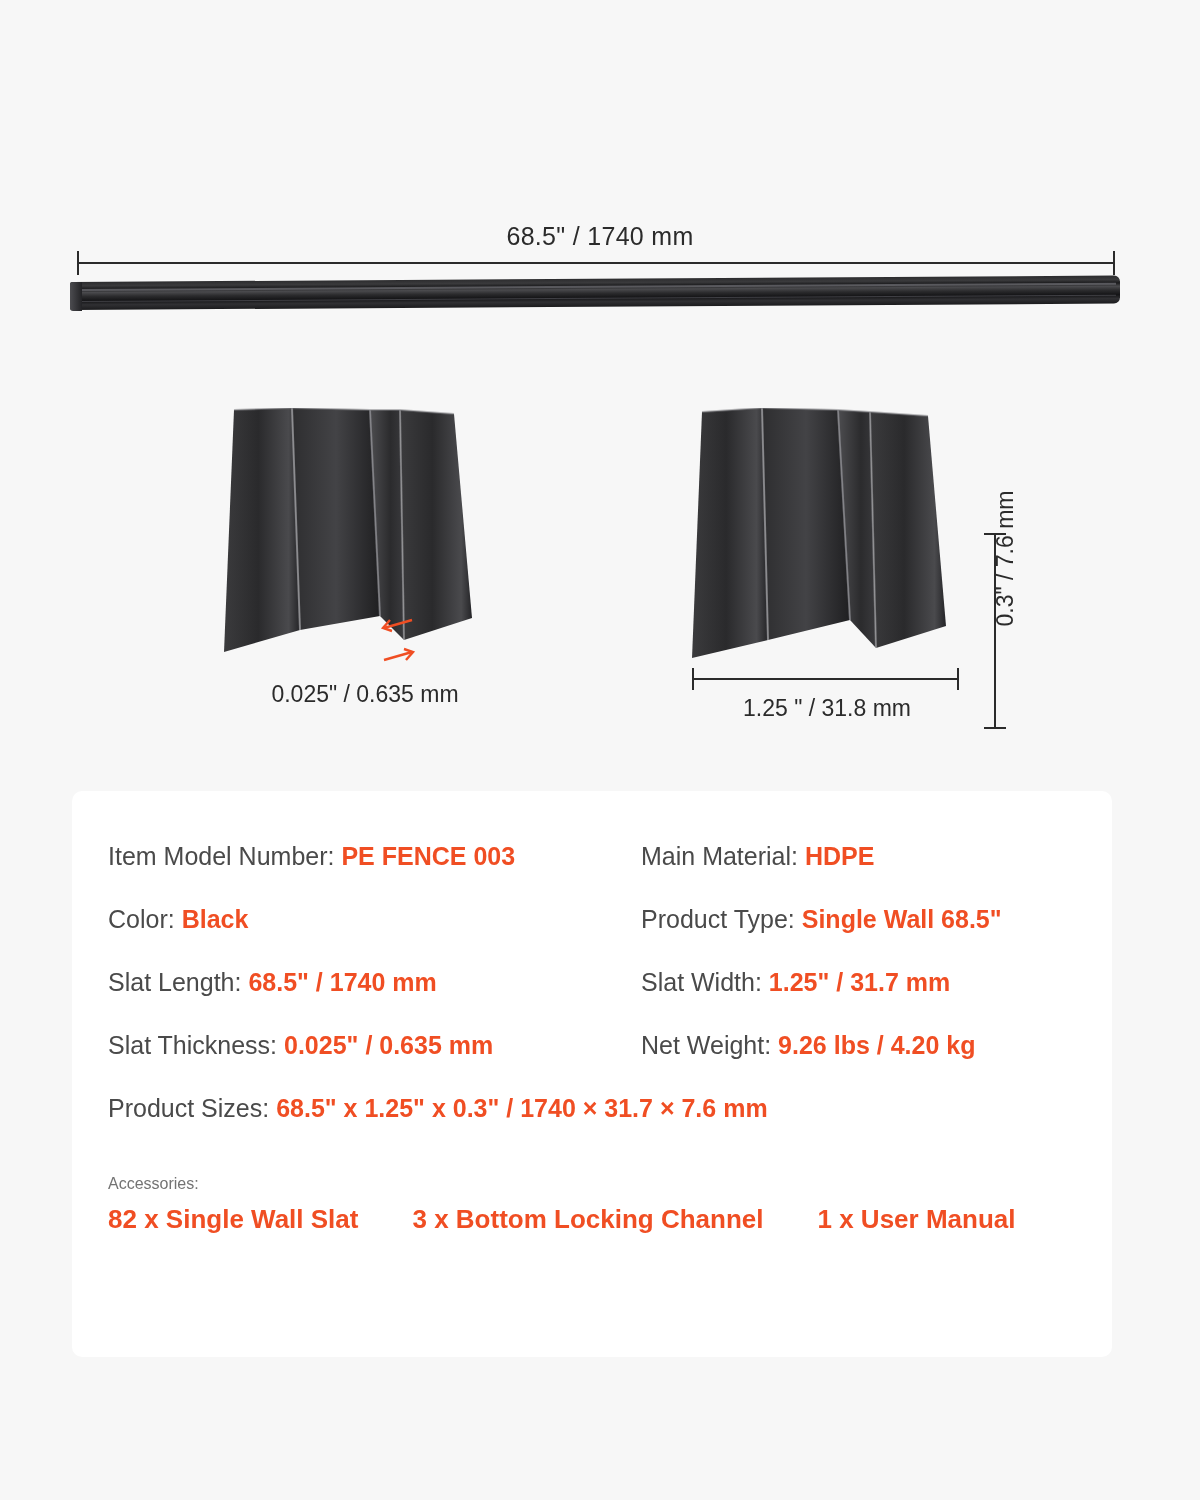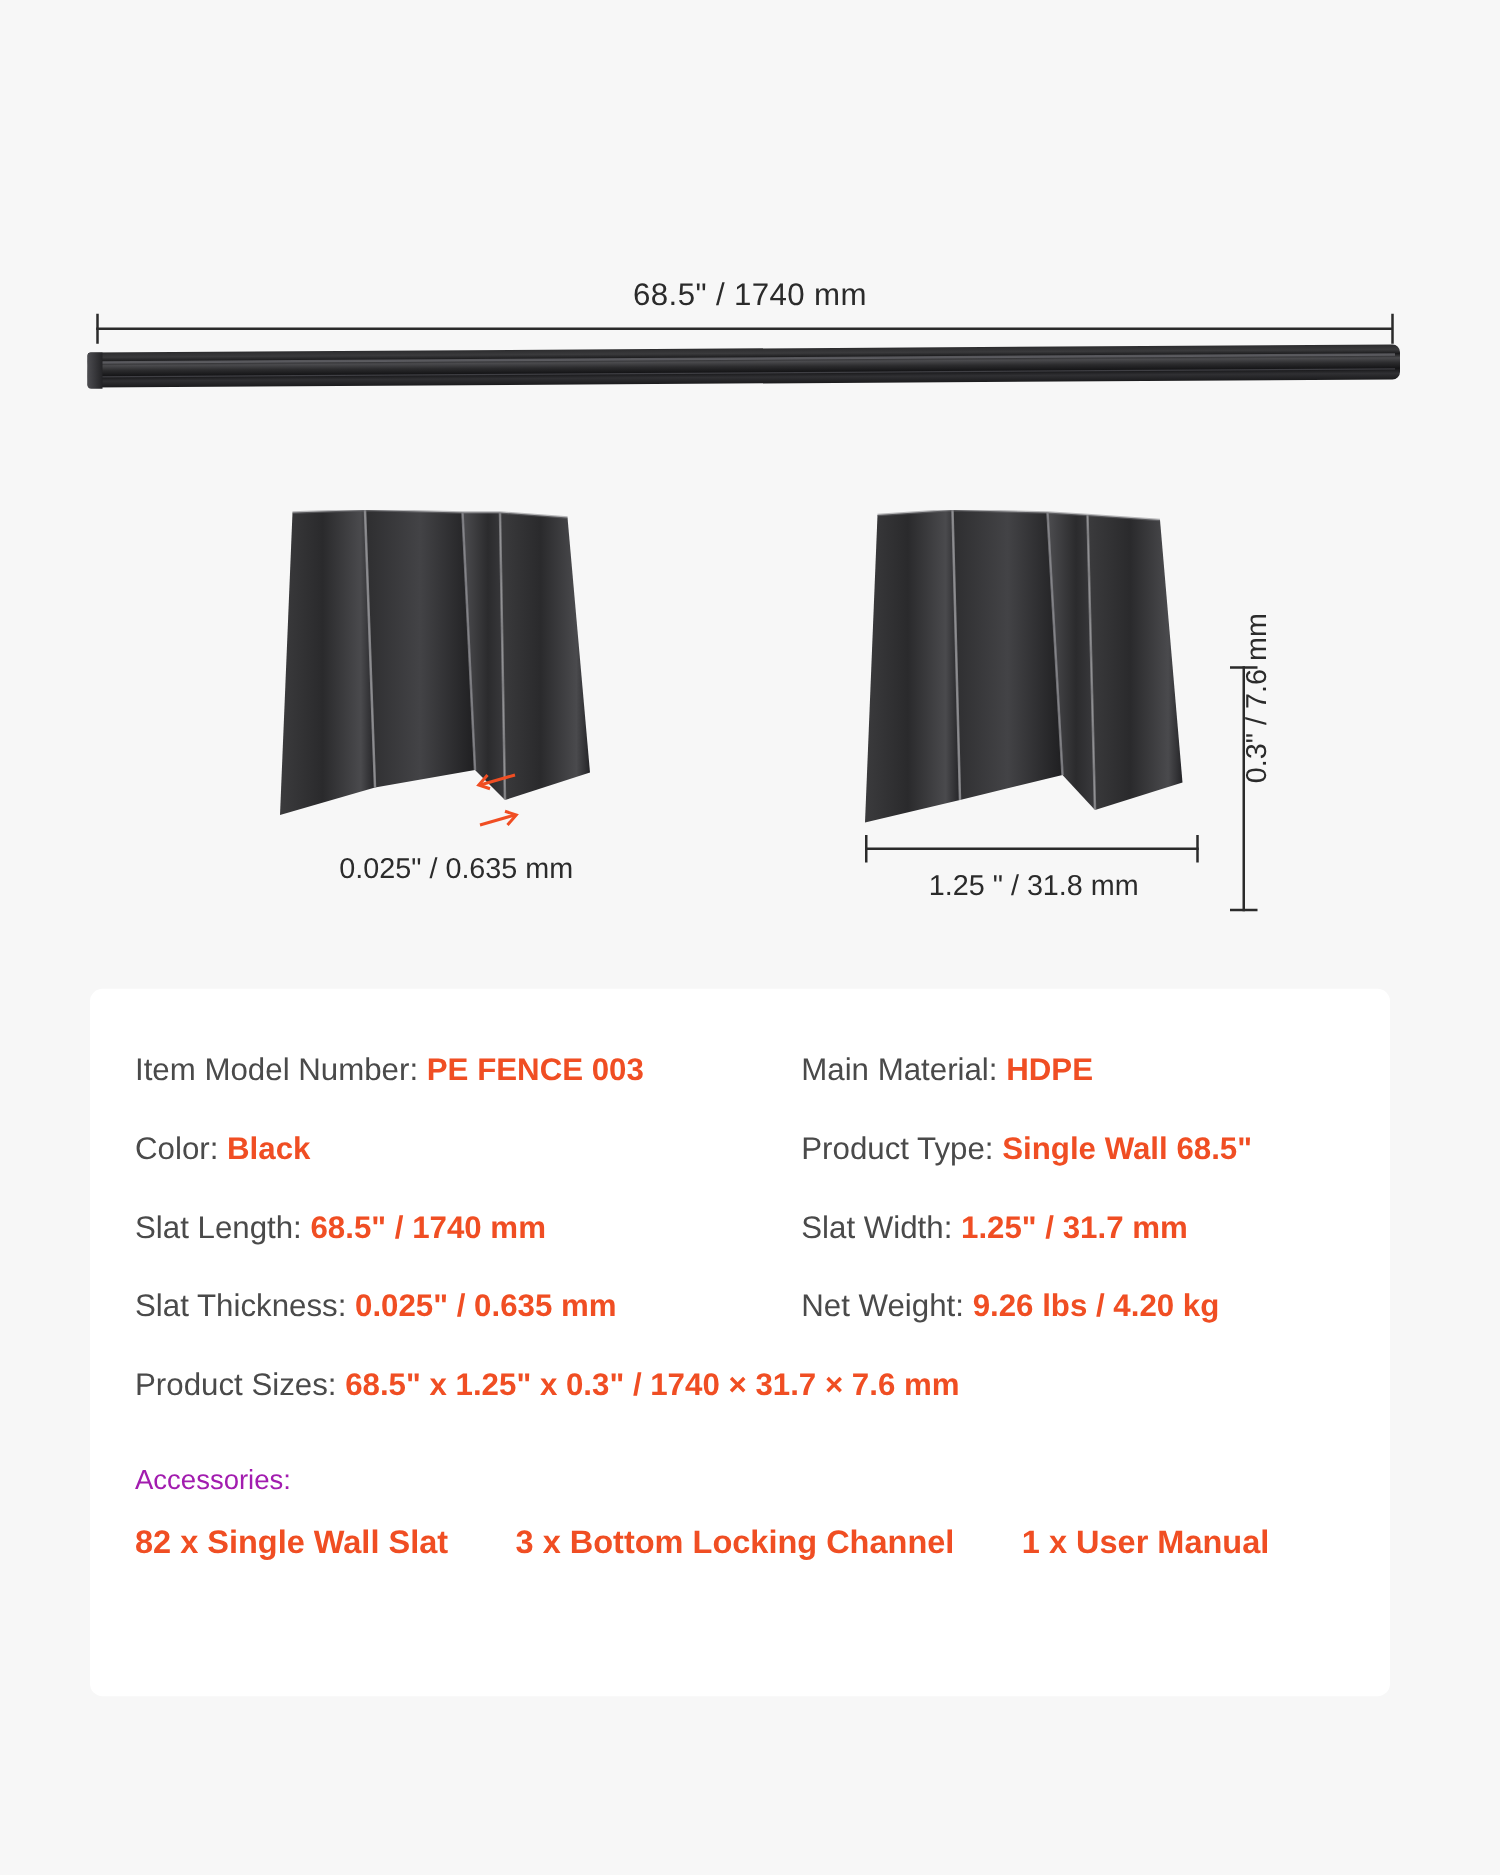"Accessories:" .accessories-title { color: #a21caf -> #737373; font-size: 22px -> 16px }
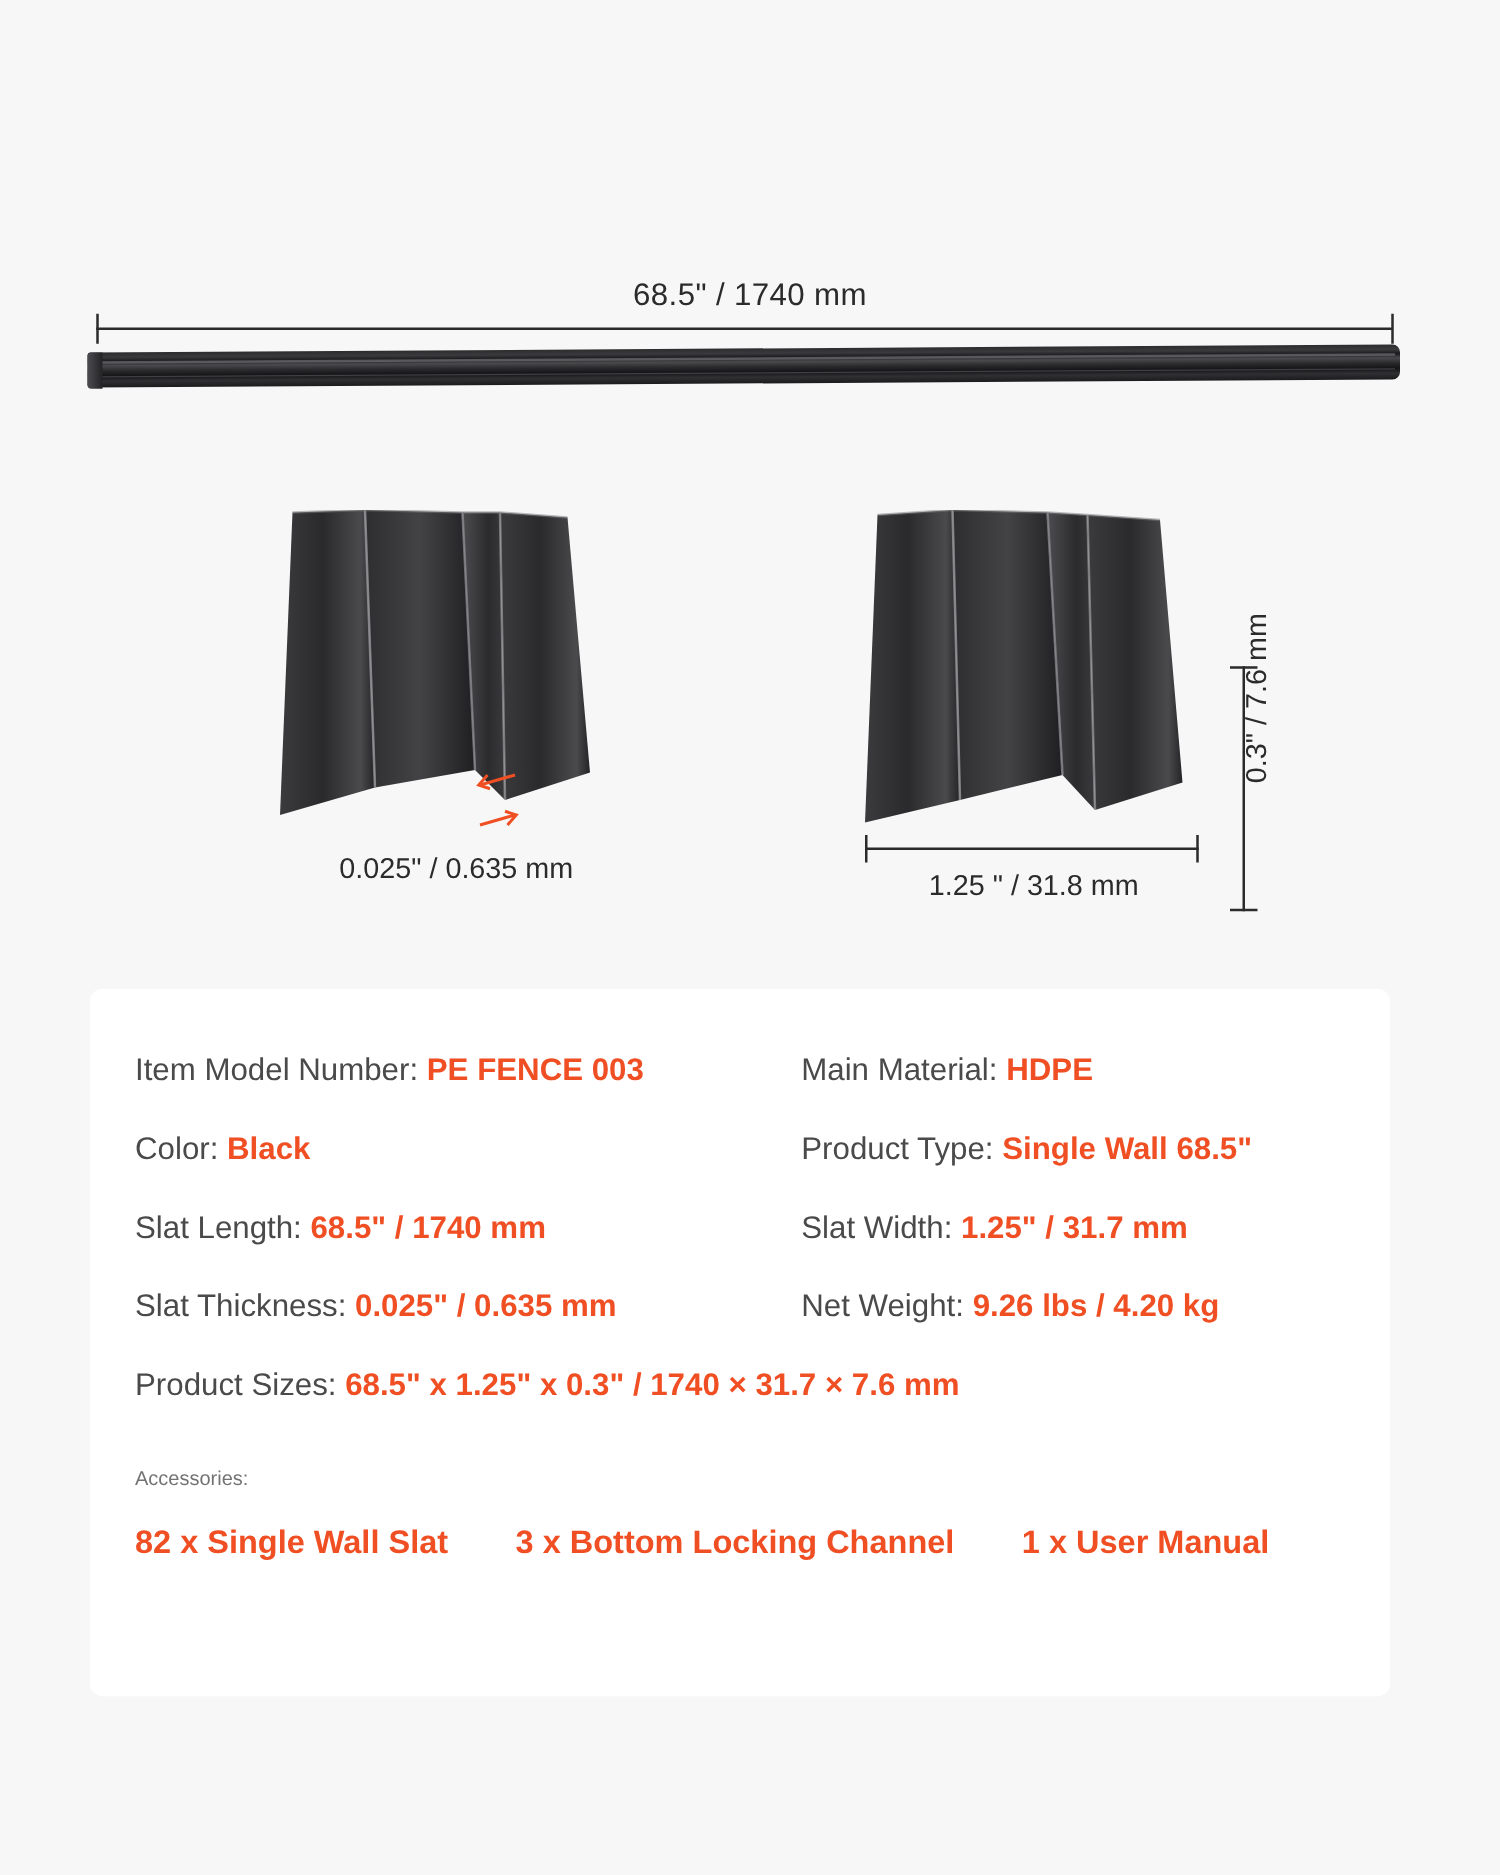"82 x Single Wall Slat" .accessories-list { margin-top: 14px -> 0 }
